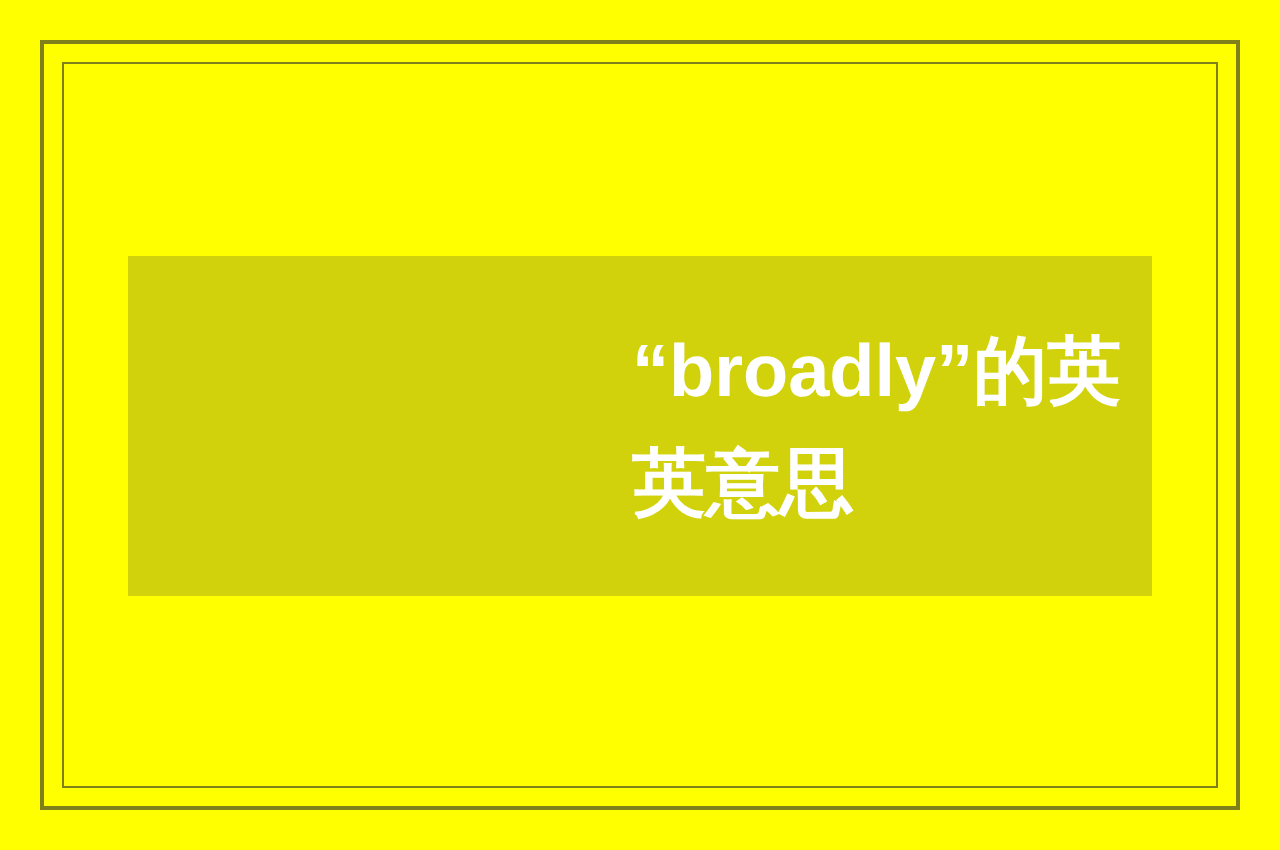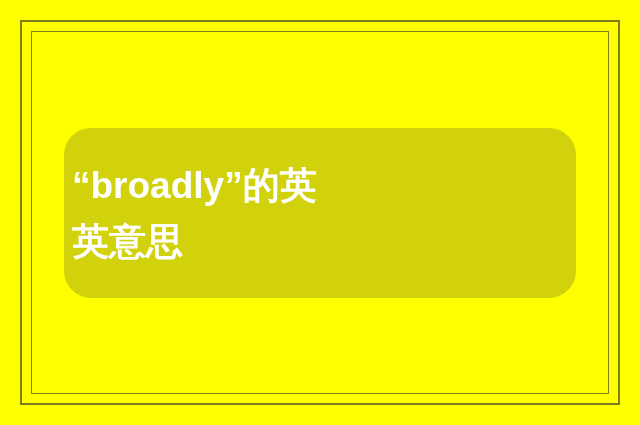"“broadly”的英英意思" .title-plate { border-radius: 27px -> none; justify-content: flex-start -> flex-end }
